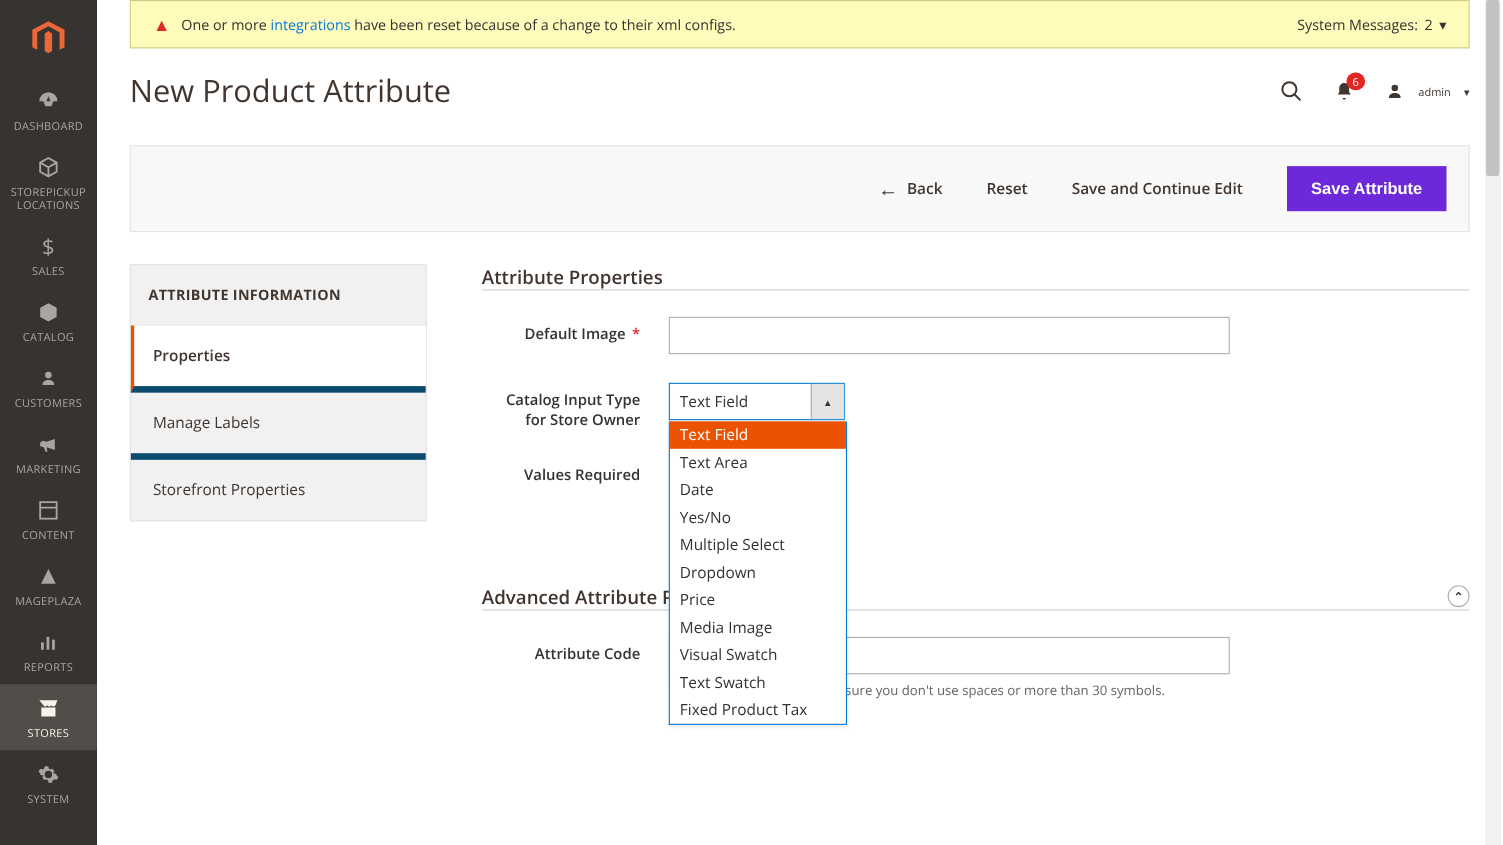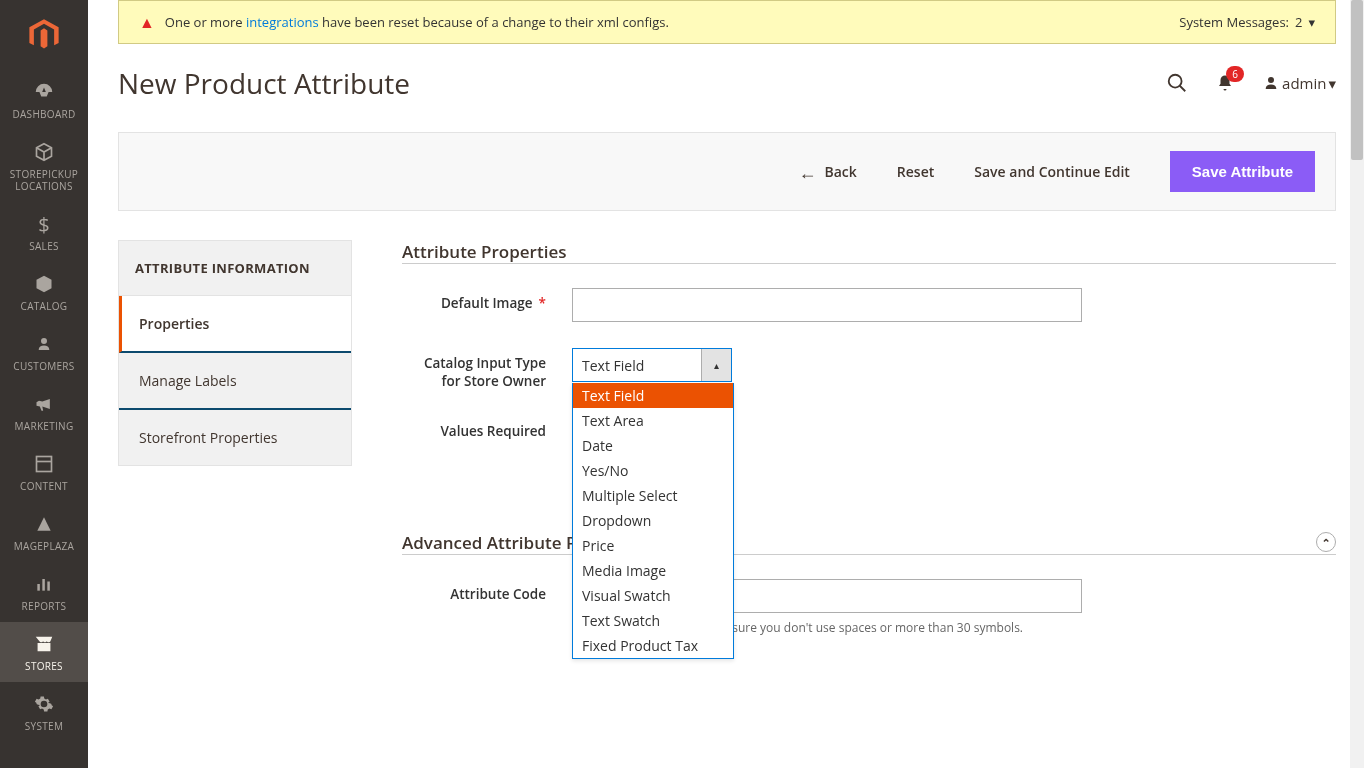"admin" .admin-drop { font-size: 15px -> 10px; gap: 2px -> 12px }
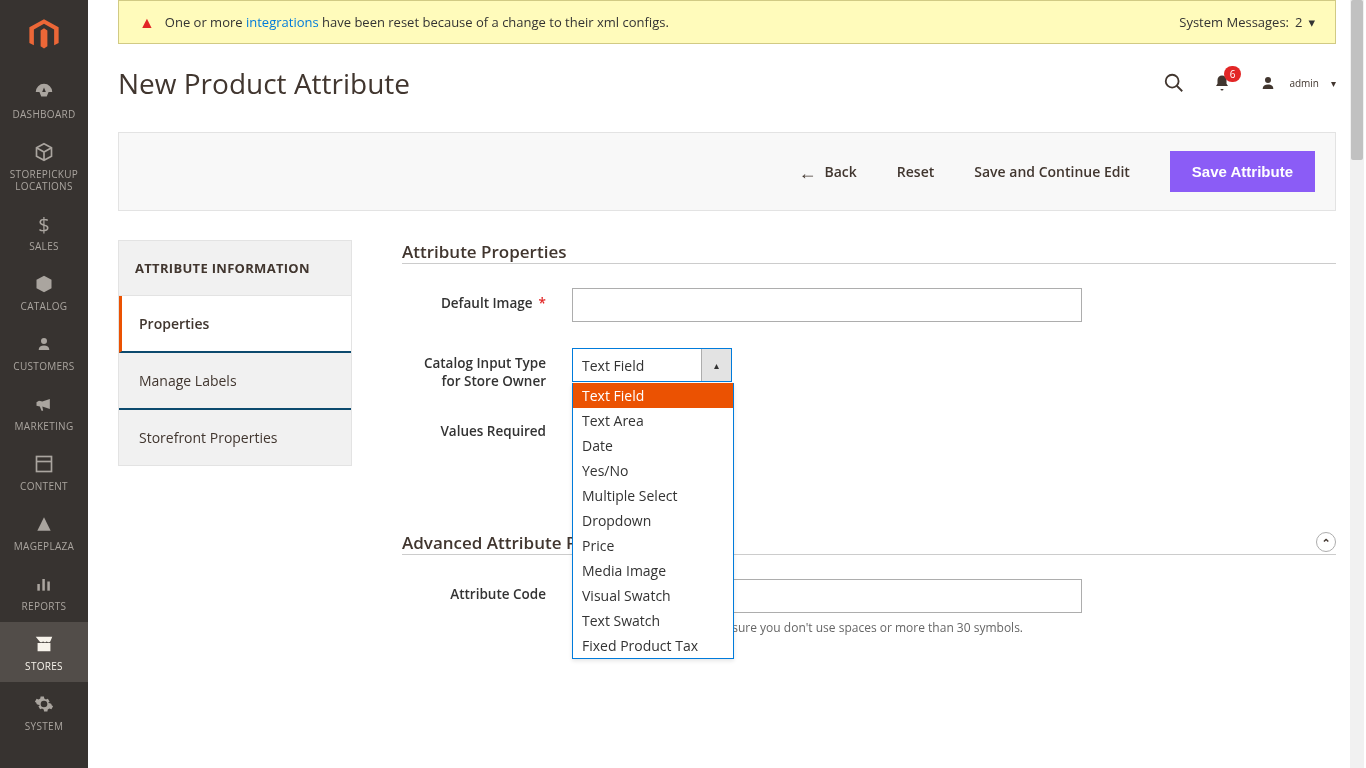"Save Attribute" .btn-primary { background: #8b5cf6 -> #6d28d9 }
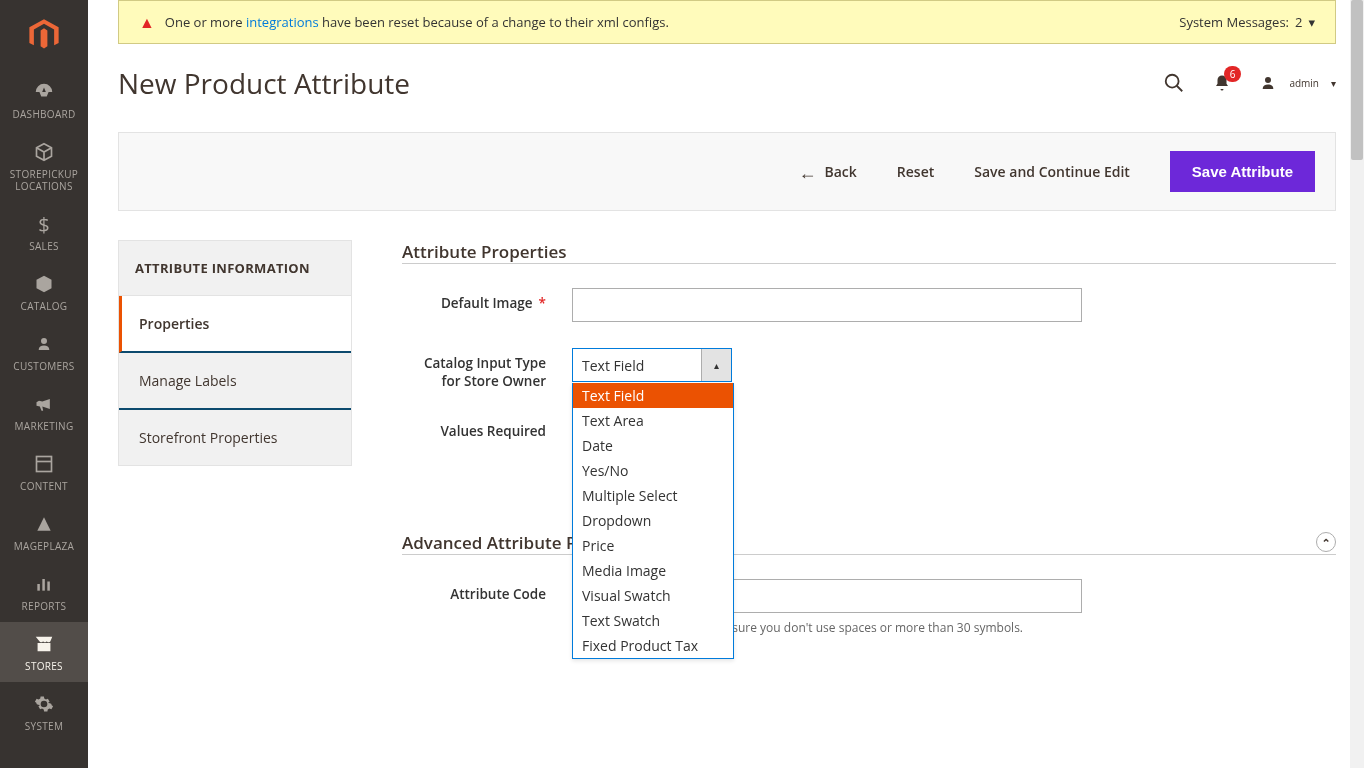"ATTRIBUTE INFORMATION" .tabs-box { width: 234px -> 270px }
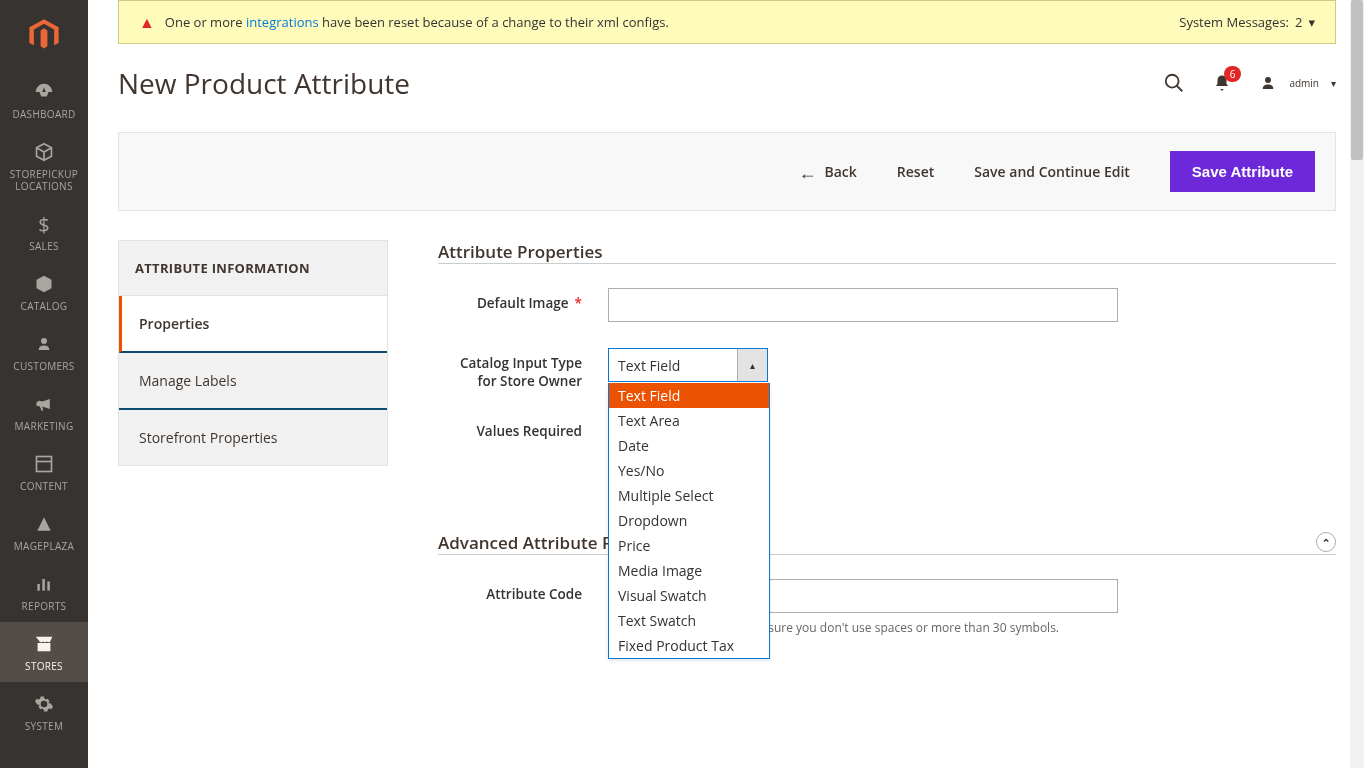"Properties" .tab-item { border-bottom: 2px solid #0c4a6e -> 6px solid #0c4a6e }
